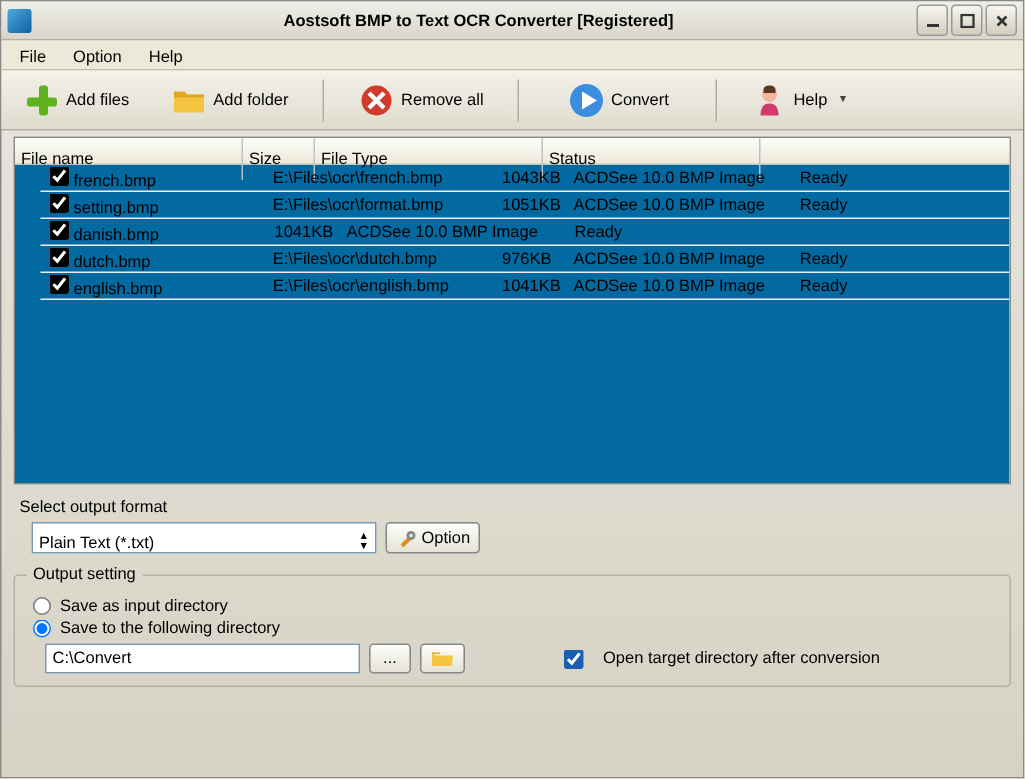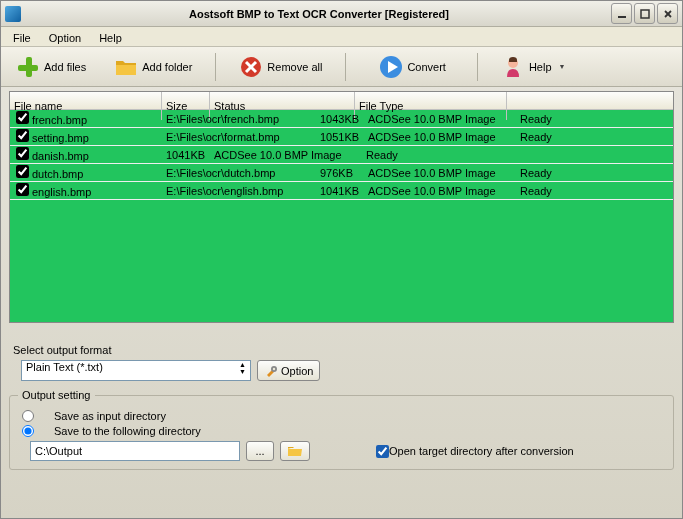"Status" div.fh-cell { order: before "File Type" -> after "File Type" }
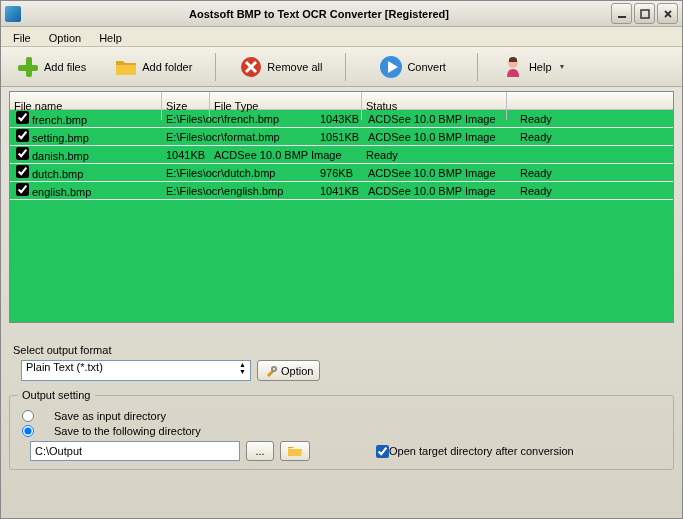"french.bmp" .filelist-body { background: #22c55e -> #0369a1; padding-left: none -> 17px }
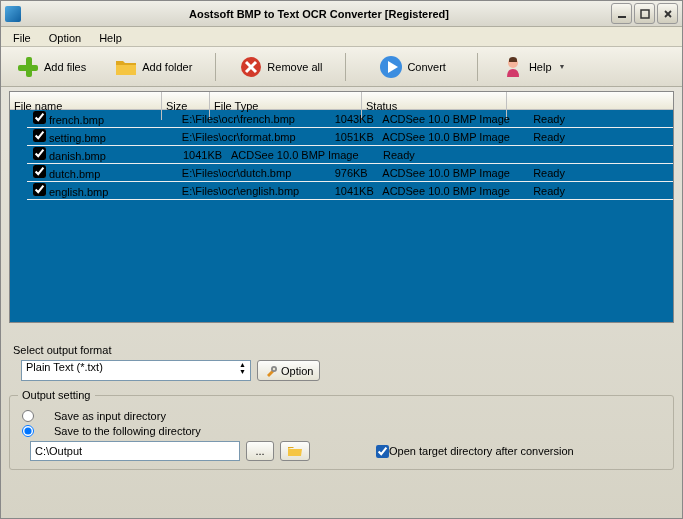"Select output format" .section-label { margin: 13px 8px 2px 12px -> 1px 8px 2px 12px }
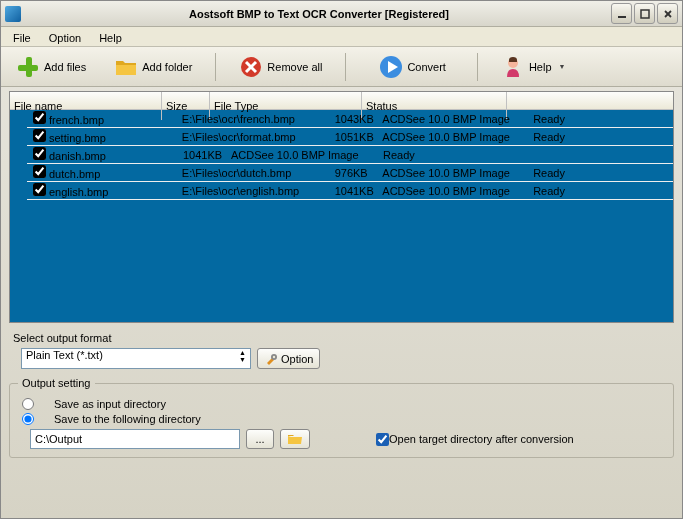"Plain Text (*.txt)" .format-select { align-items: flex-start -> flex-end }
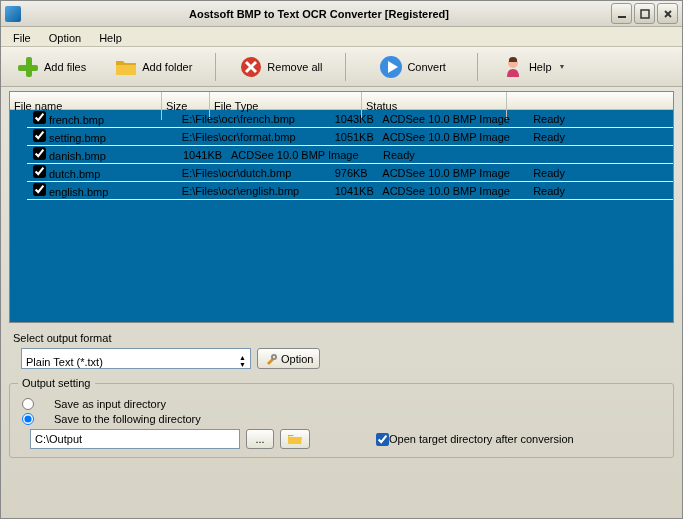"Save as input directory" .radio-row { gap: 20px -> 6px }
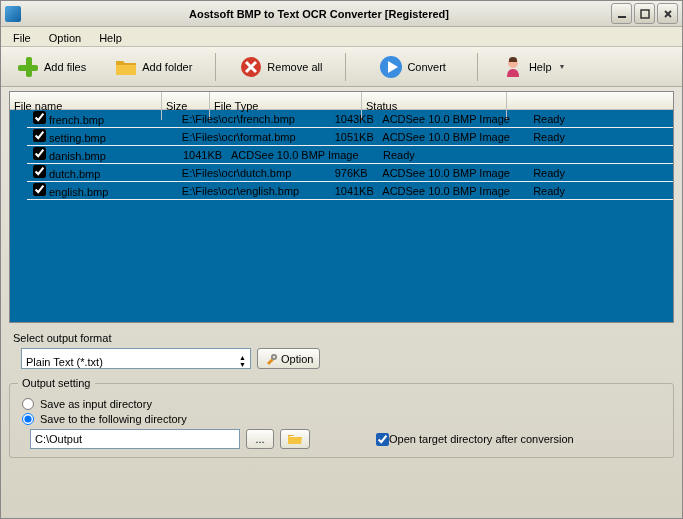"C:\Output" span { text: Output -> Convert }
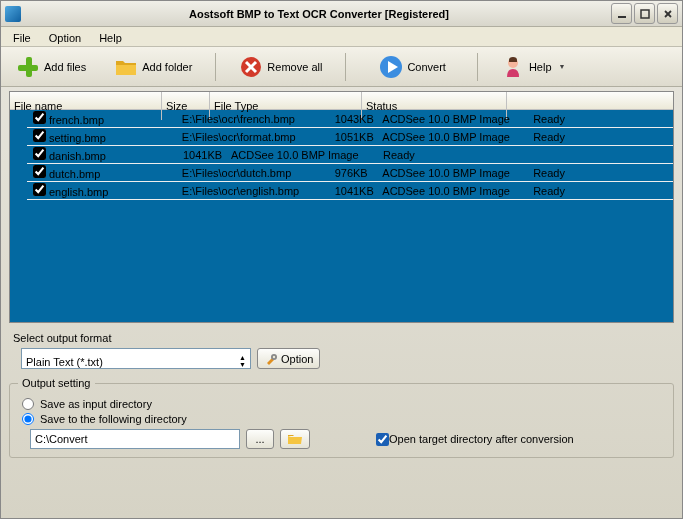"Open target directory after conversion" .open-target { gap: 0 -> 13px }
